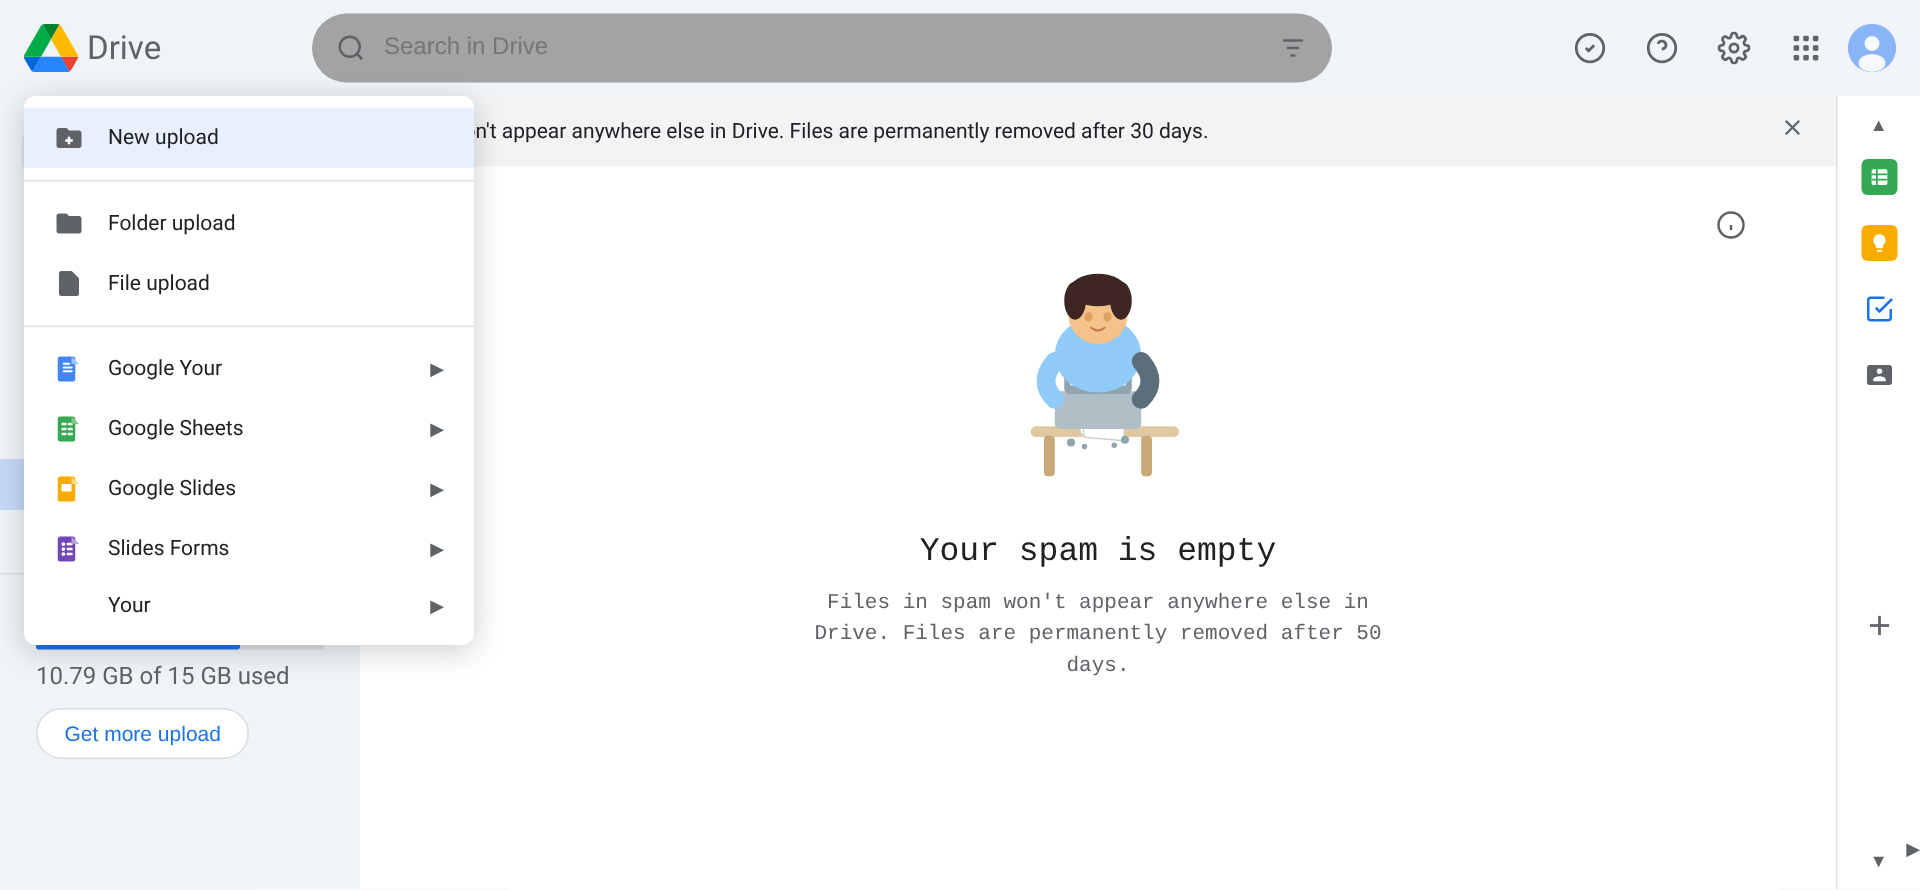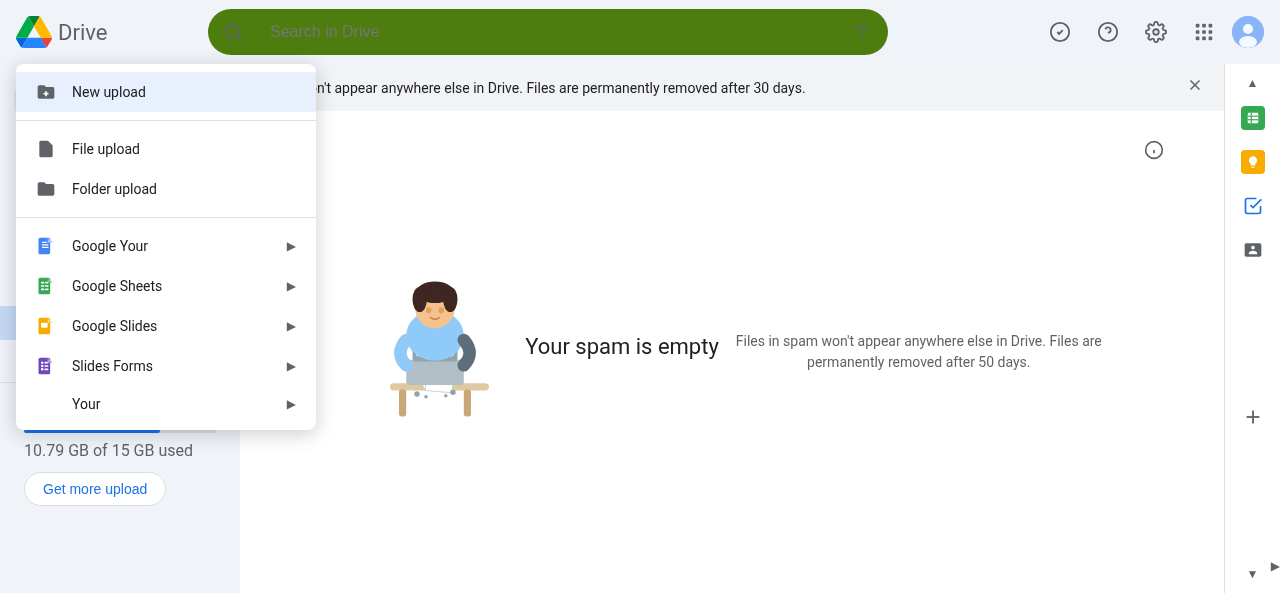"Search in Drive" .search-bar { background: #4d7c0f -> #a3a3a3; gap: 26px -> 12px }
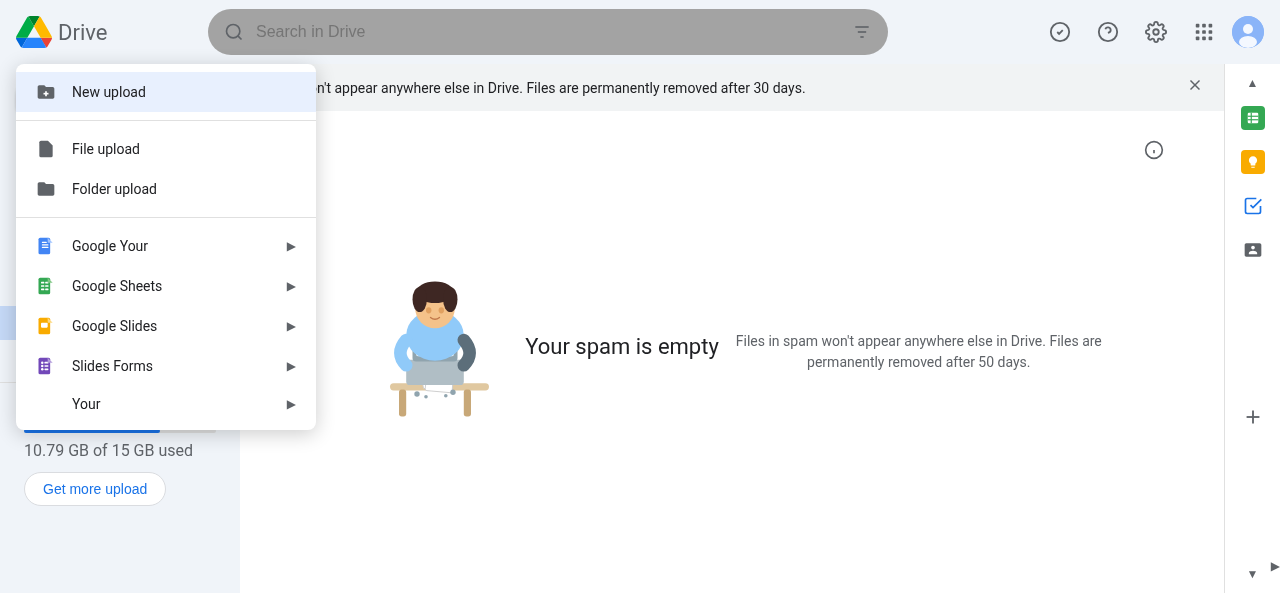"File upload" div.menu-item { order: before "Folder upload" -> after "Folder upload" }
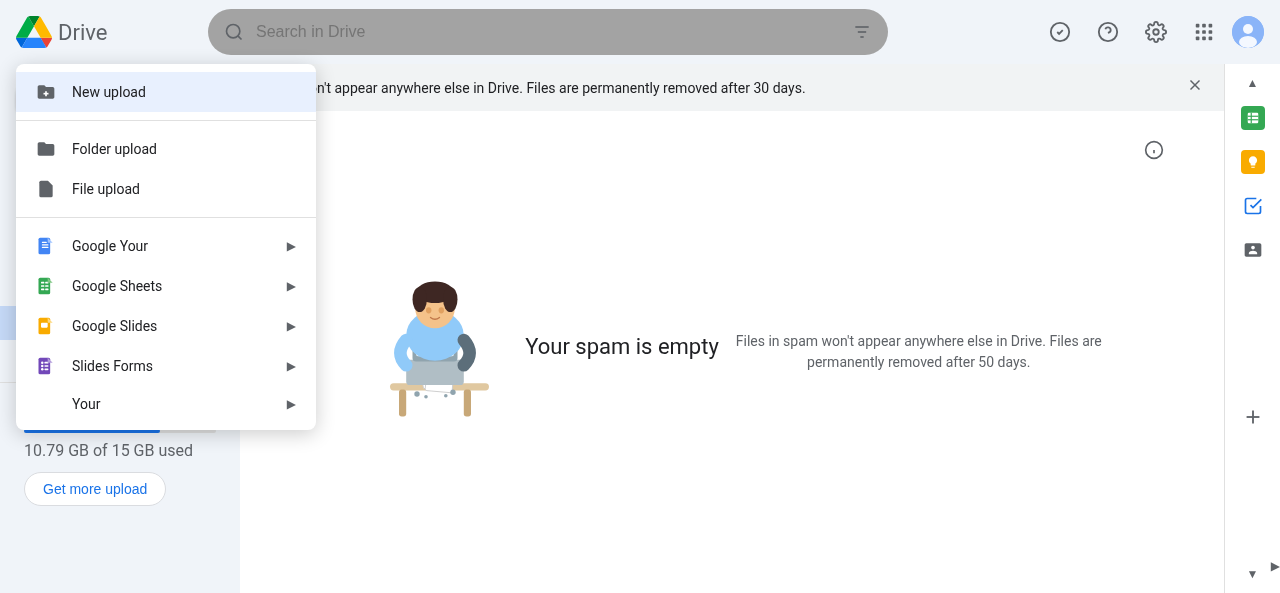"Your spam is empty" .empty-state { flex-direction: none -> column; font-family: none -> Liberation Mono, monospace; justify-content: center -> none }
